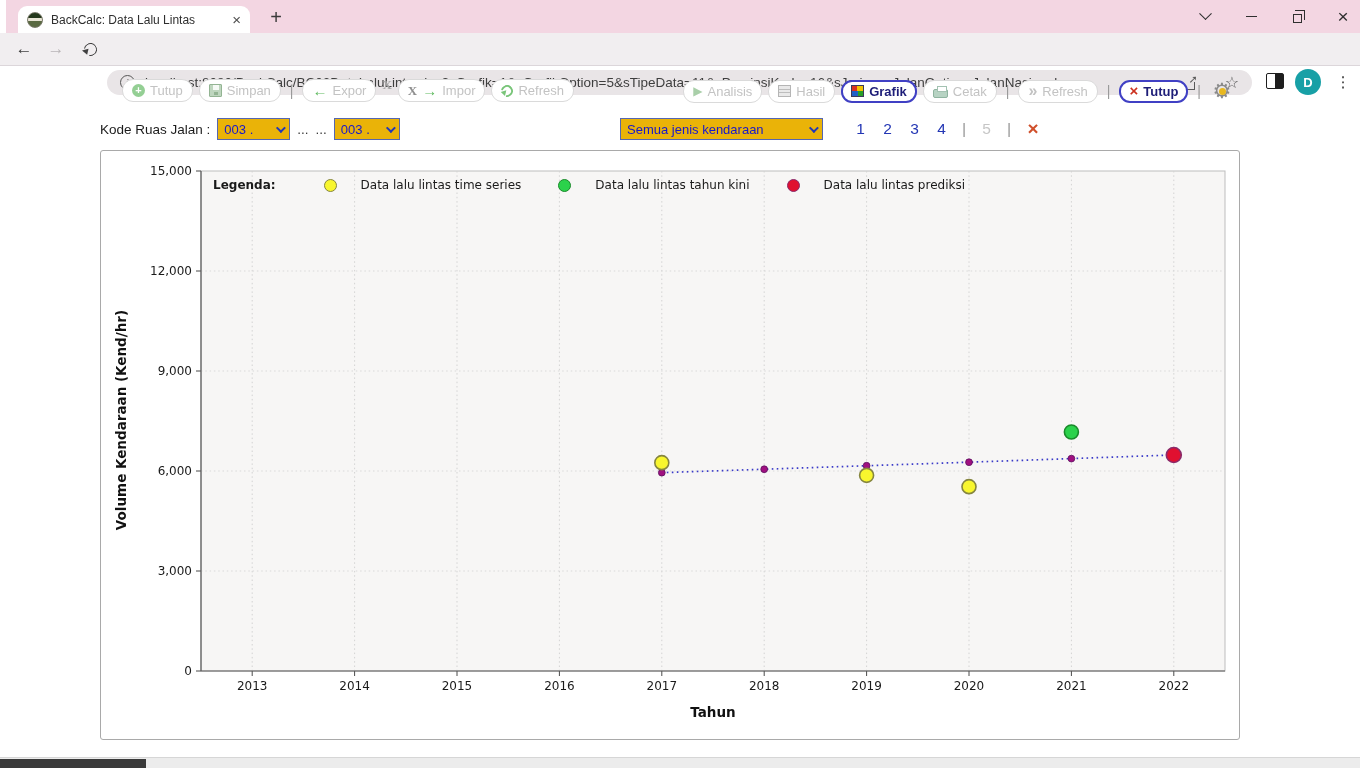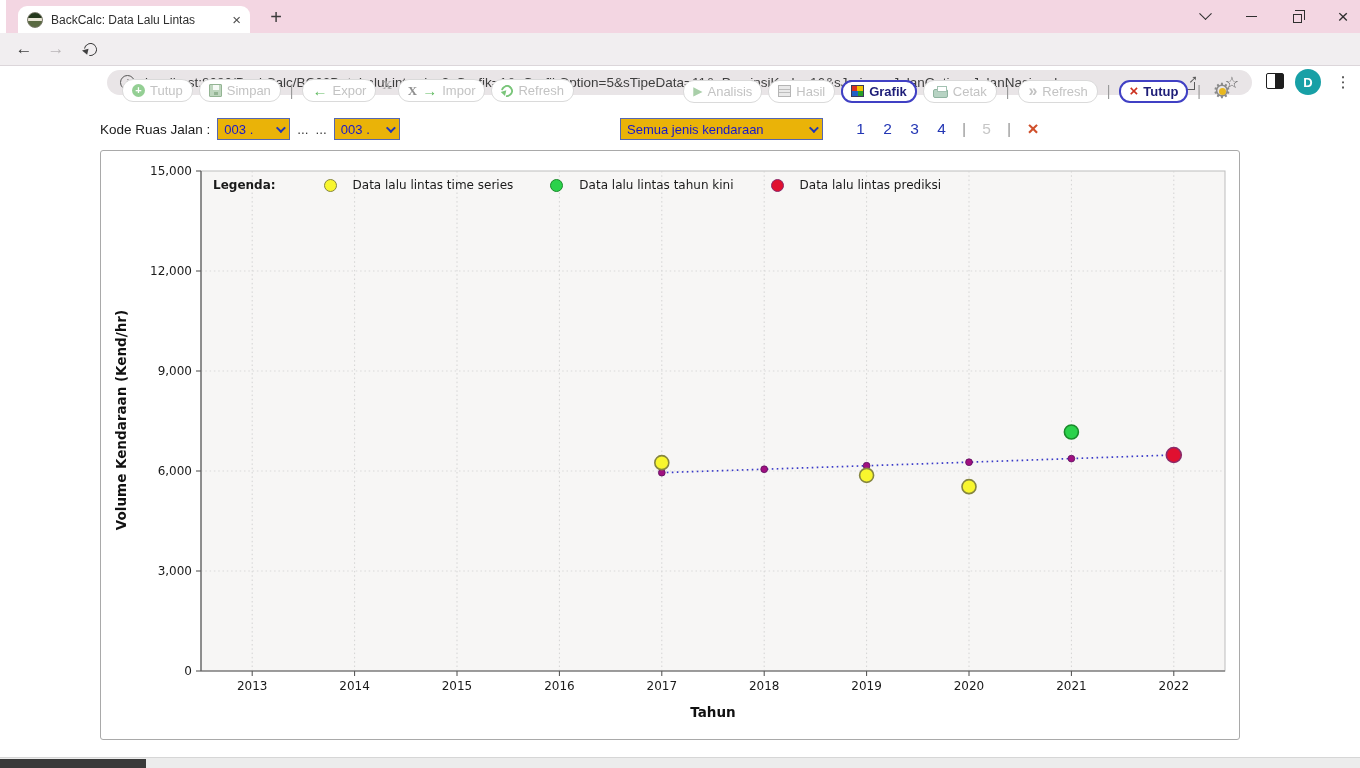"Data lalu lintas time series" .legend-item { gap: 16px -> 24px }
